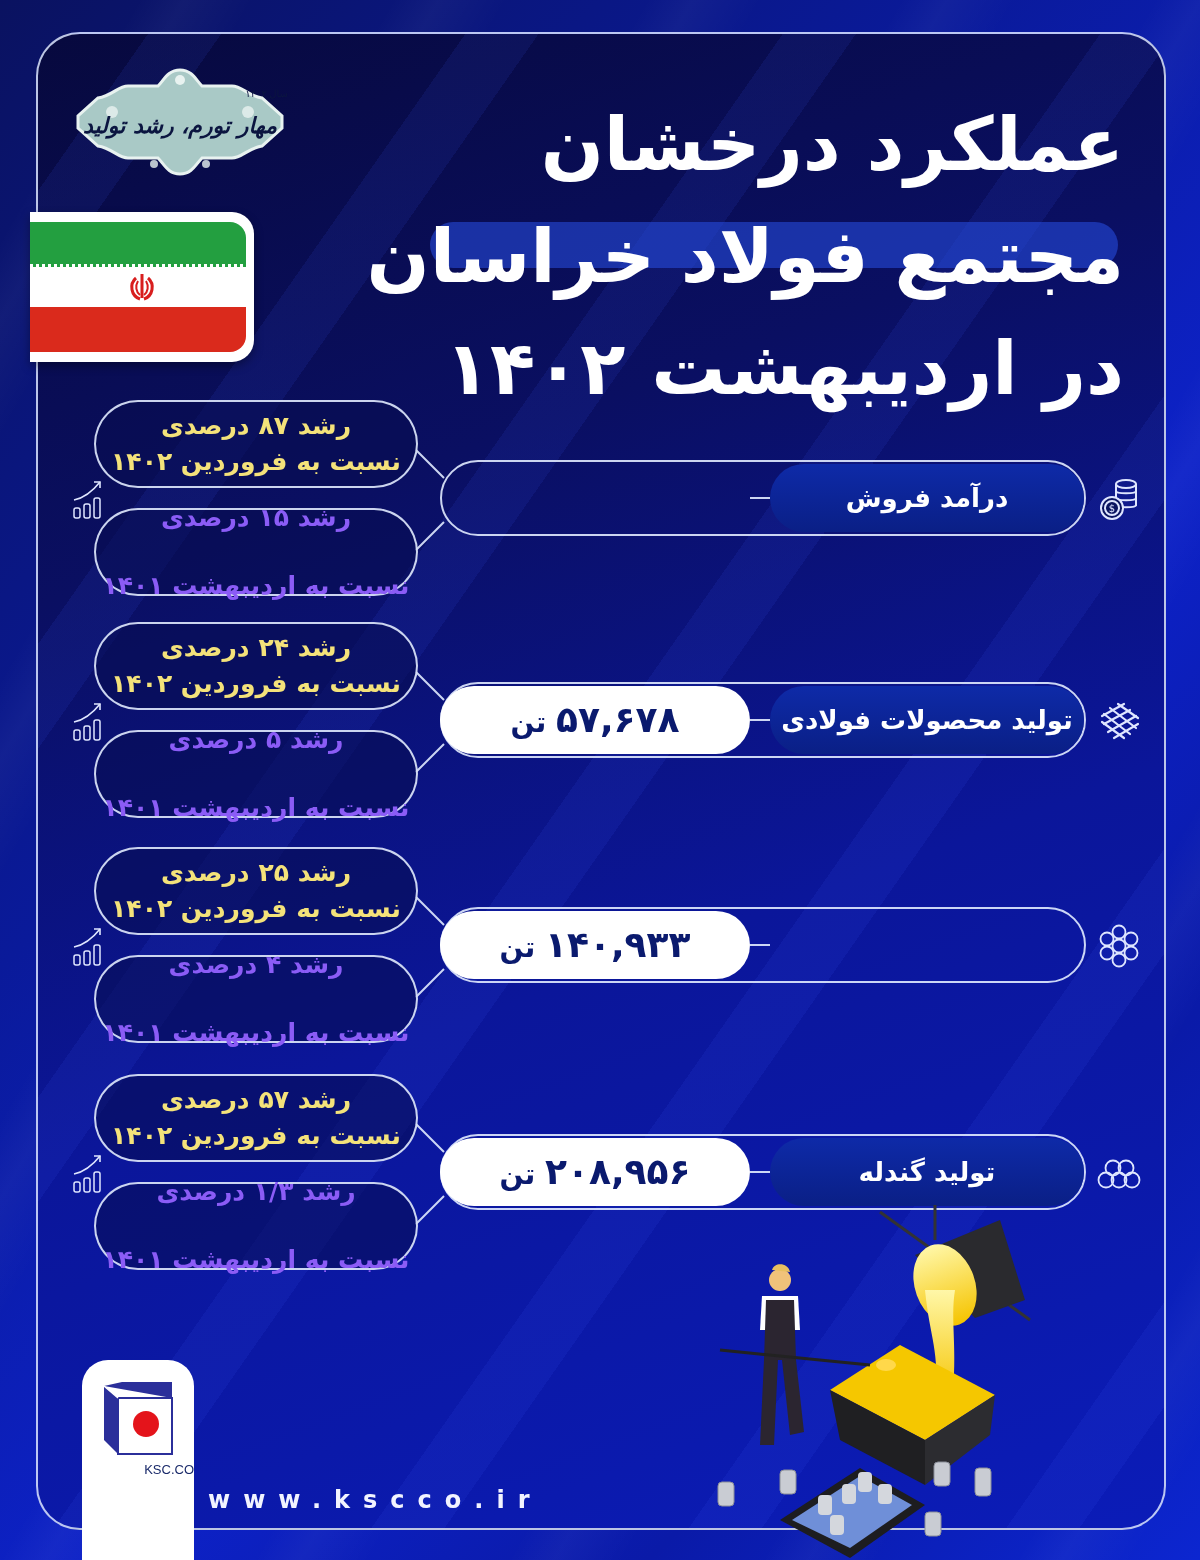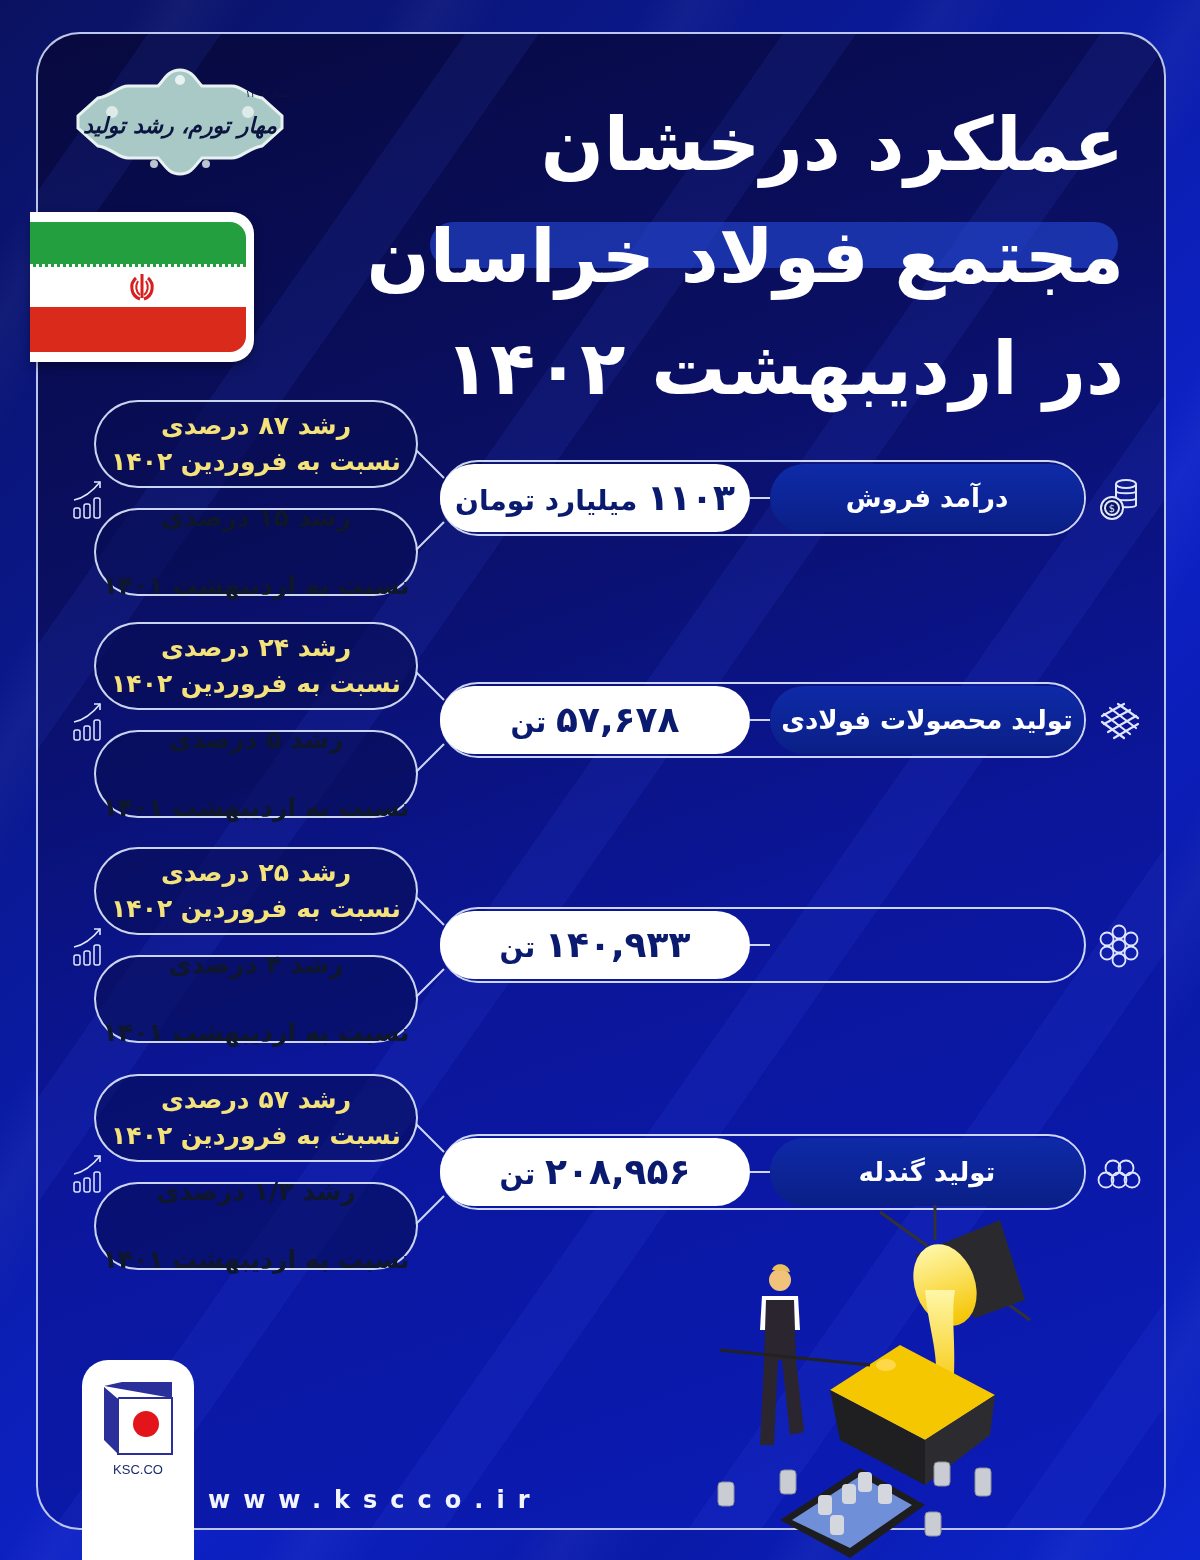"رشد ۱۵ درصدی" .growth.down { color: #0f172a -> #8b5cf6 }
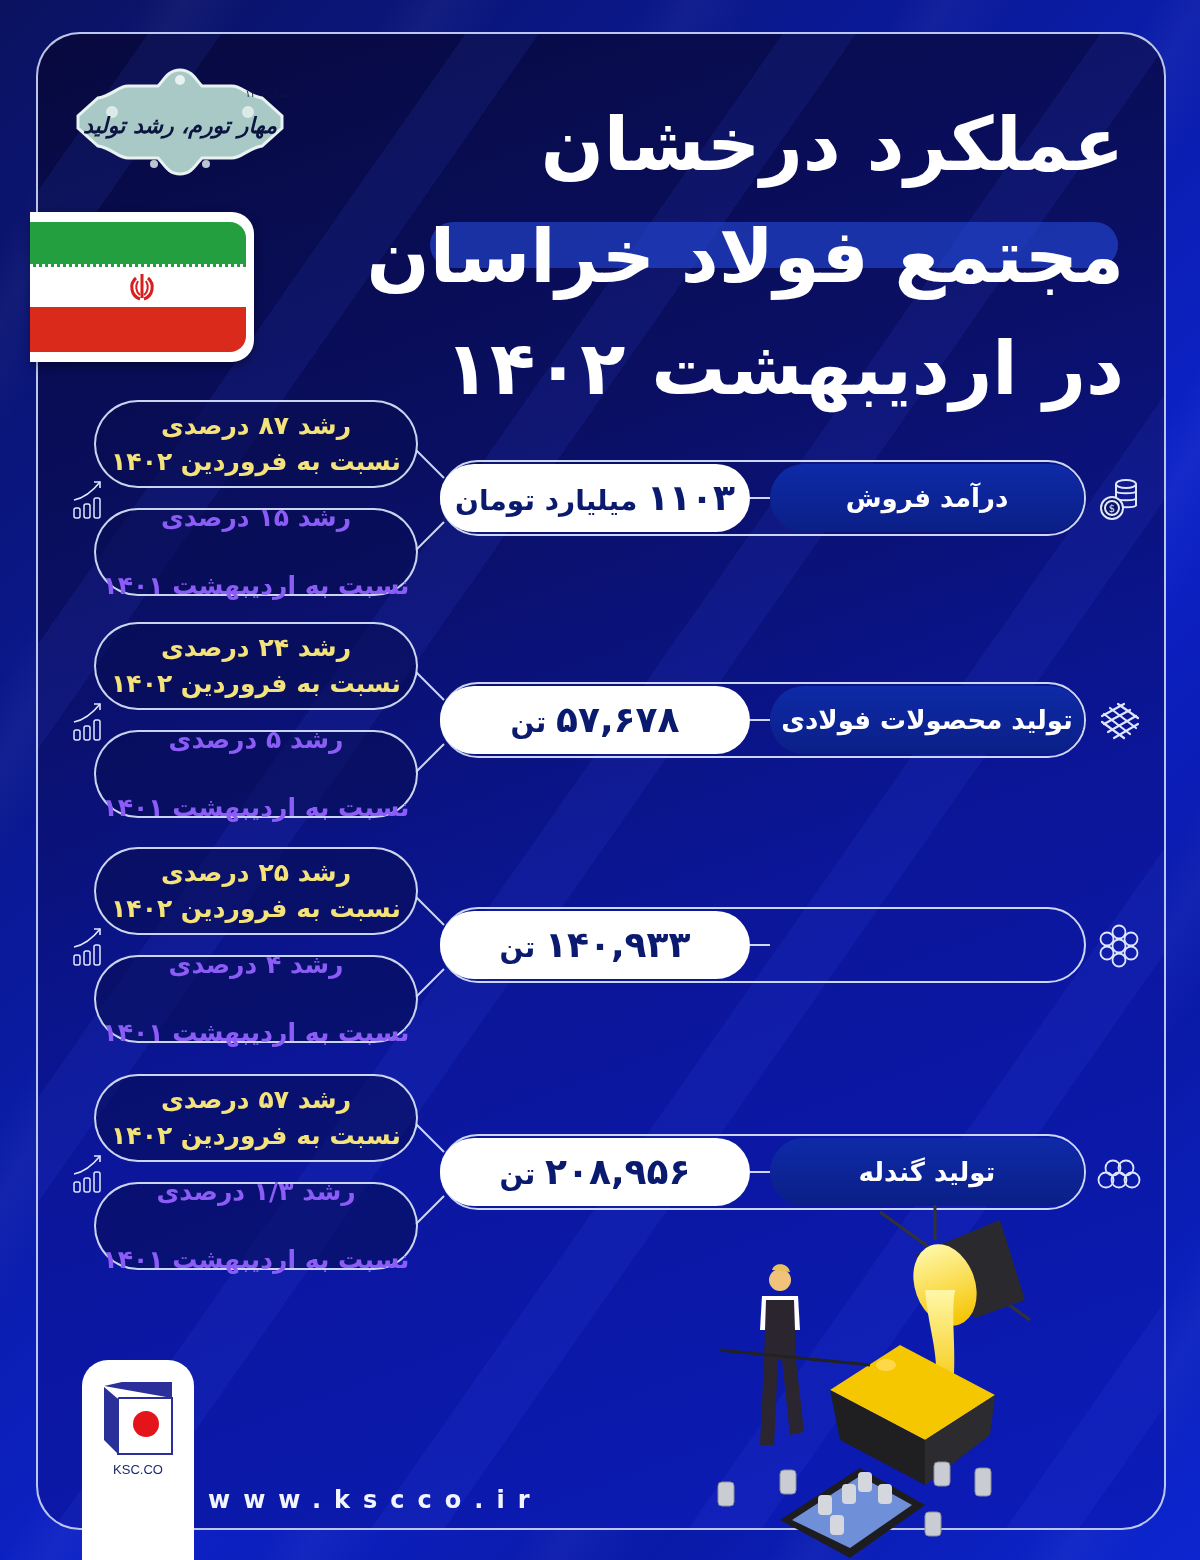"۱۱۰۳ میلیارد تومان" div.value-pill { html: <div> <span>۱۱۰۳</span> <span>میلیارد تومان</span> </div> -> none }
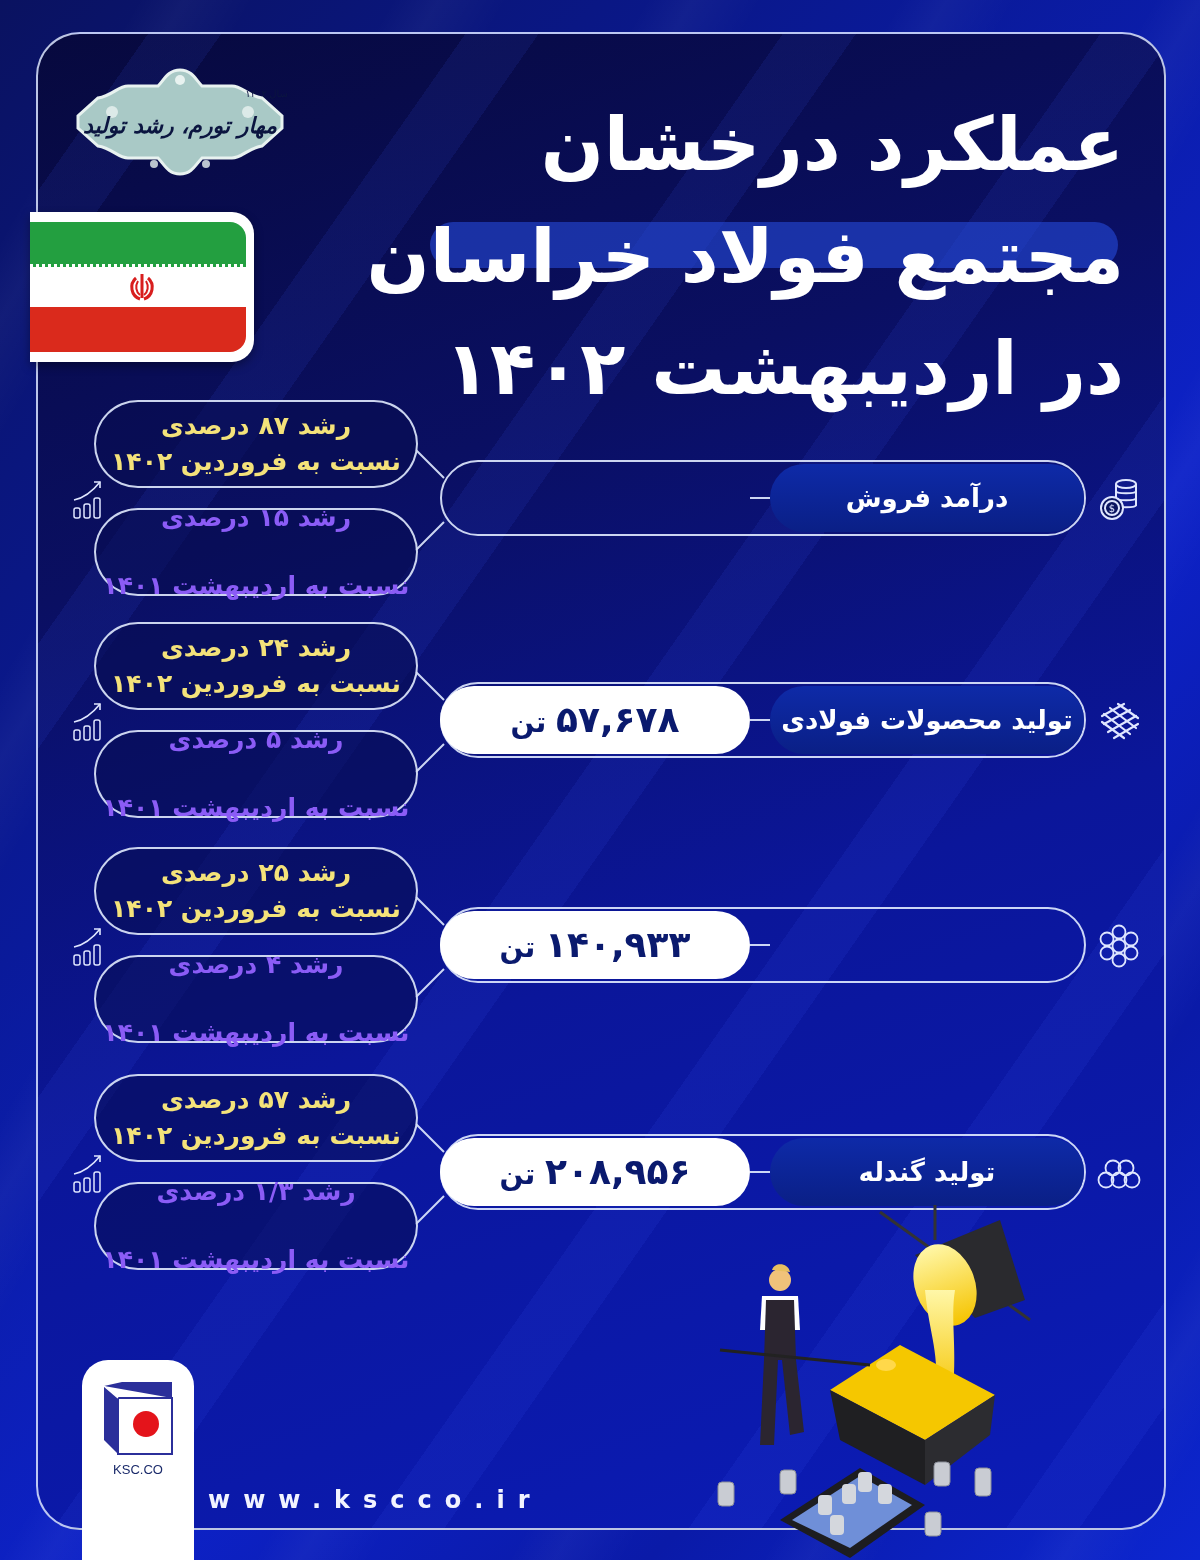"KSC.CO" .logo-text { text-align: center -> right }
